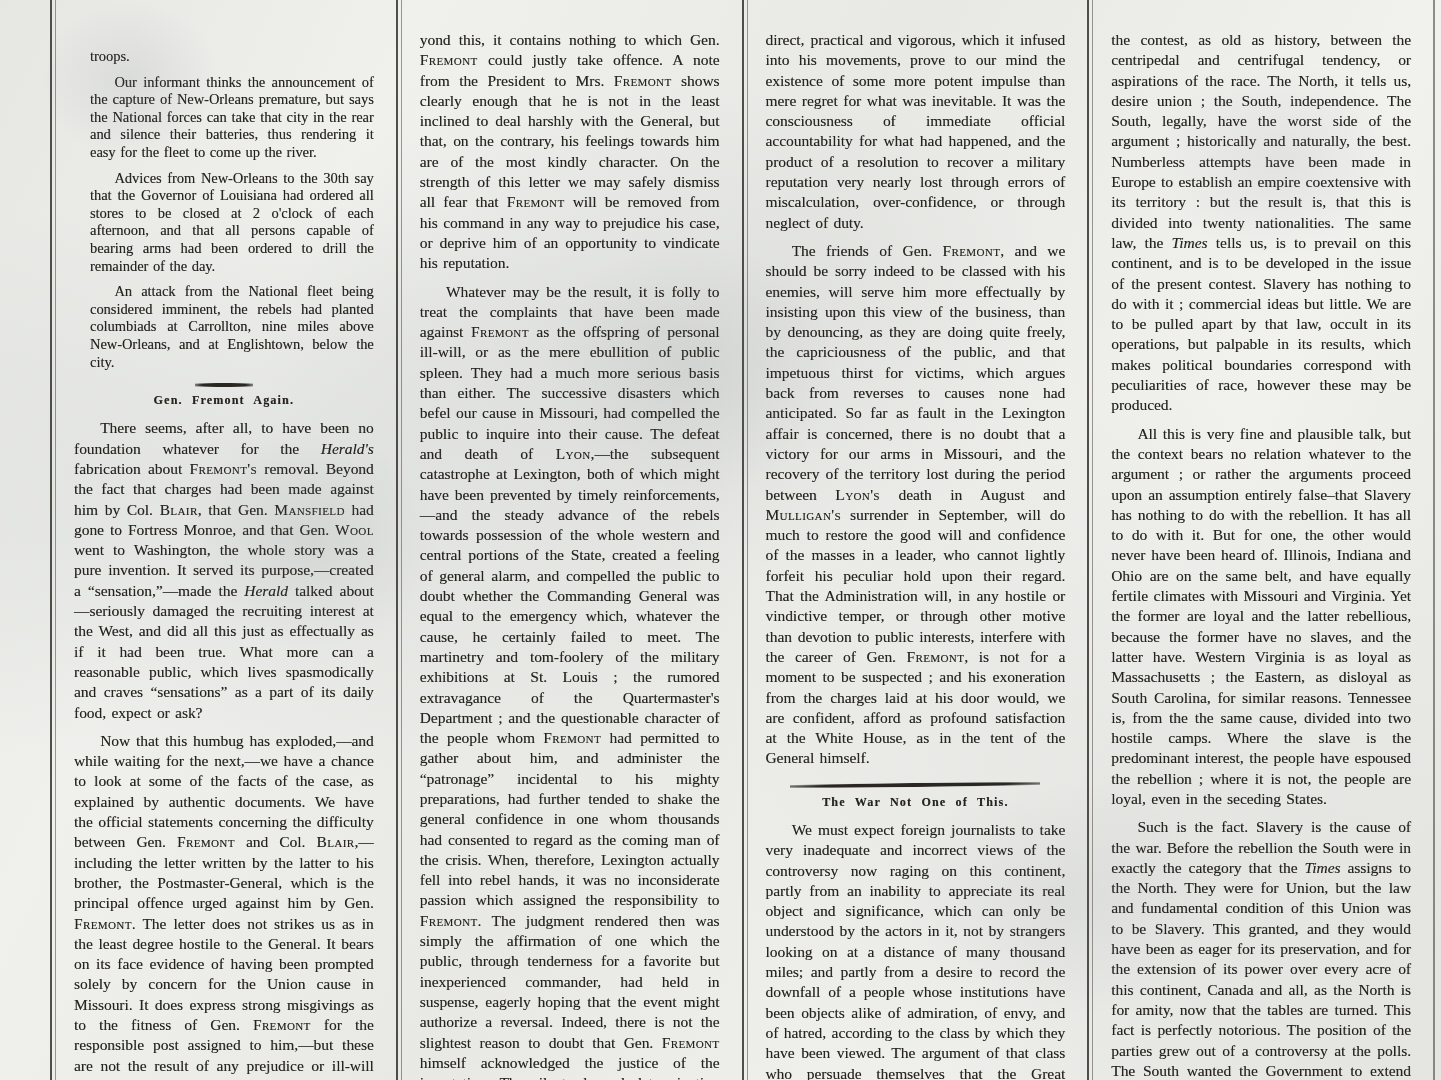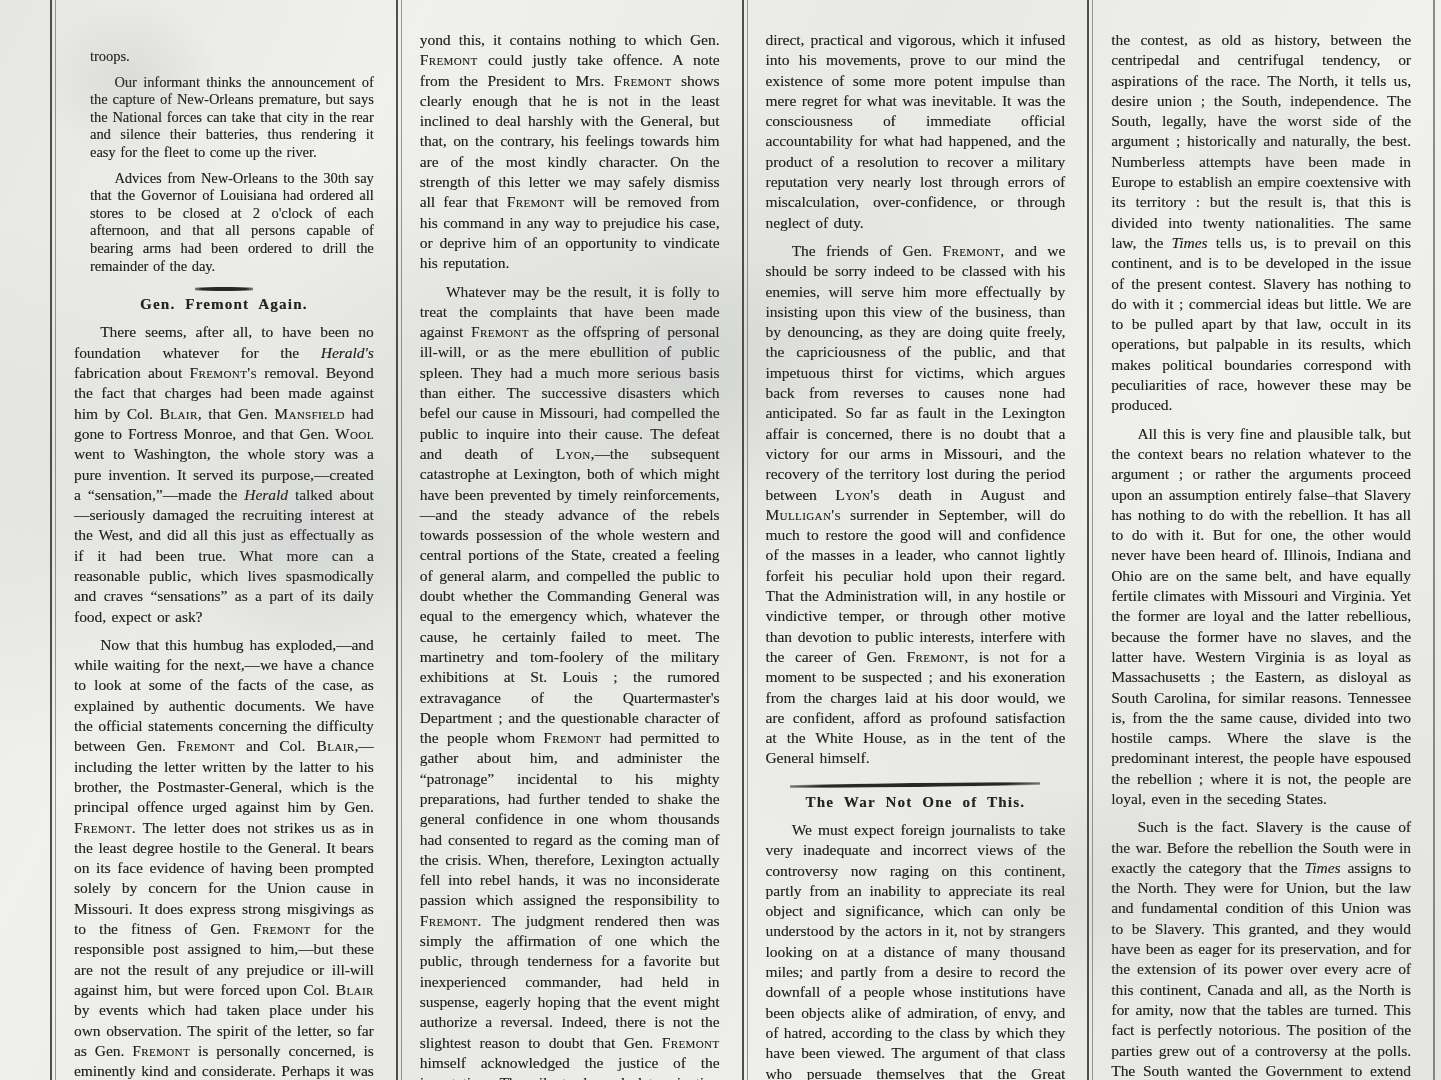"An attack from the National" p.para { html: none -> <p>An attack from the National fleet being considered imminent, the rebels had planted columbiads at Carrollton, nine miles above New-Orleans, and at Englishtown, below the city.</p> }
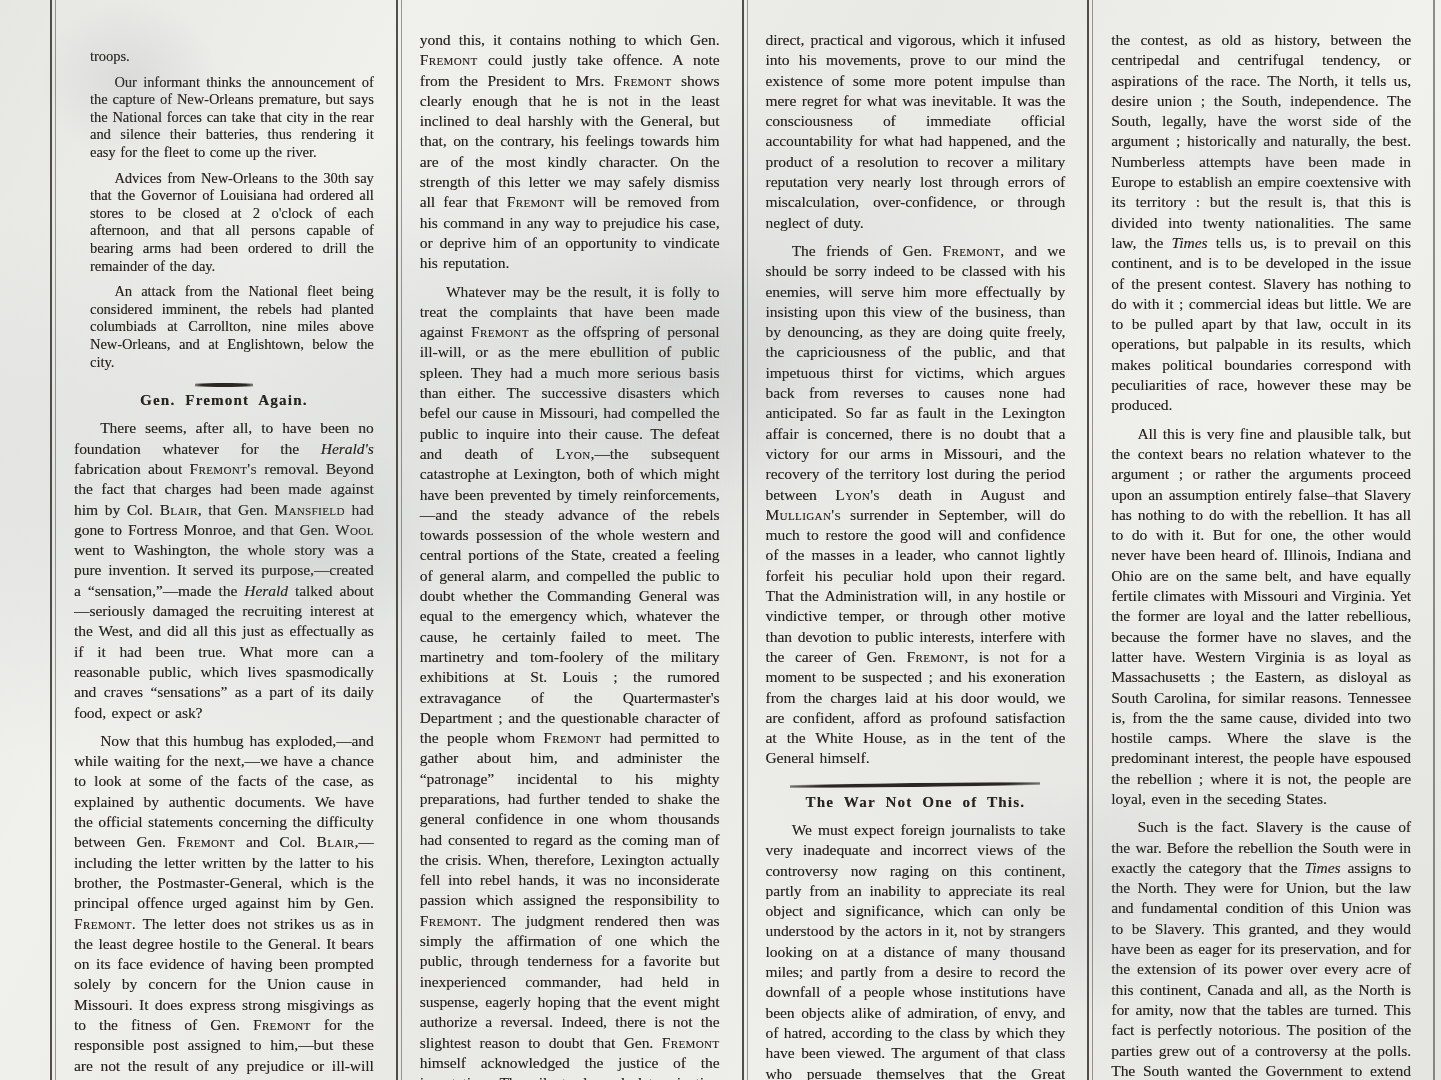"Gen. Fremont Again." .headline { font-size: 15px -> 12px }
